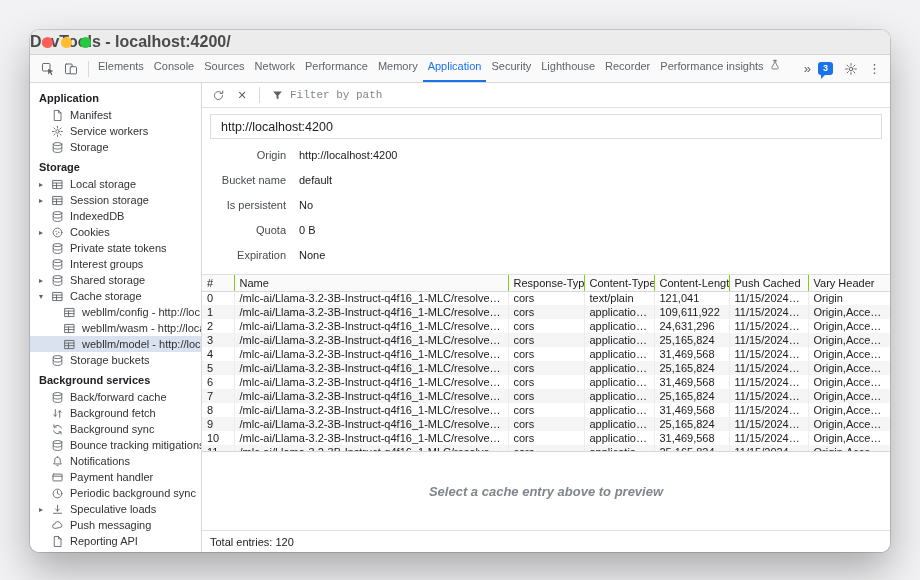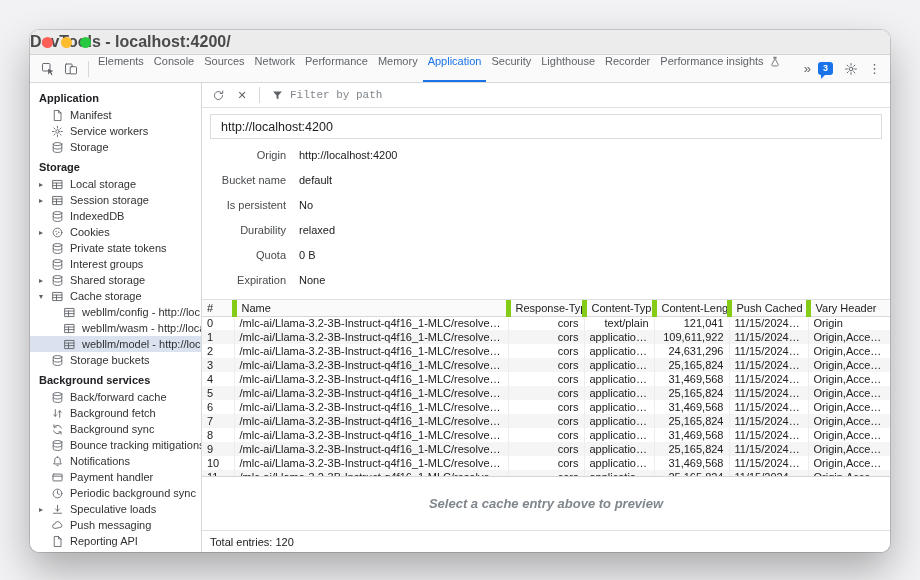"Elements" .tab { align-items: flex-start -> flex-end; padding: 0 5px -> 8px 5px }
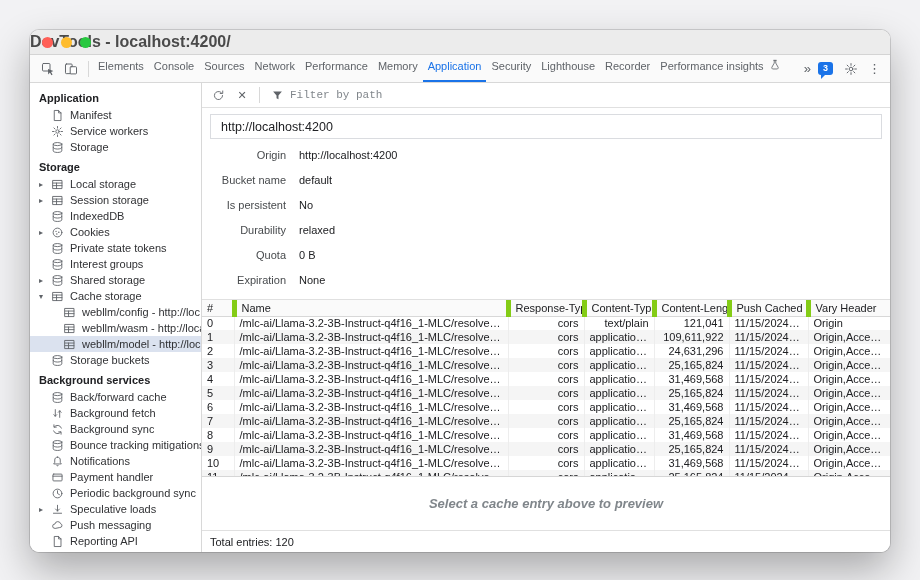"Durability" div.d-row { html: <div> <span>Durability</span> <span>relaxed</span> </div> -> none }
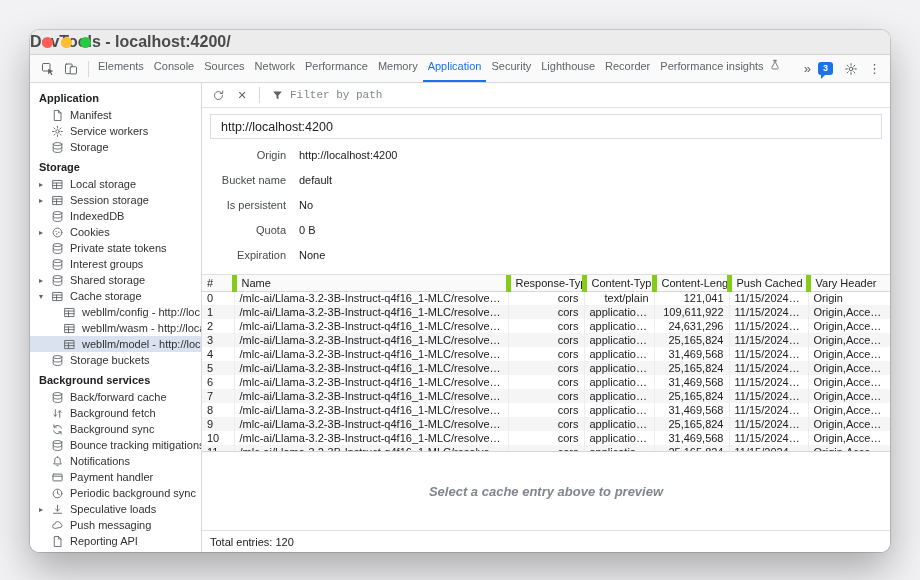"Name" .grid th { border-left: 5px solid #84cc16 -> 1px solid #84cc16 }
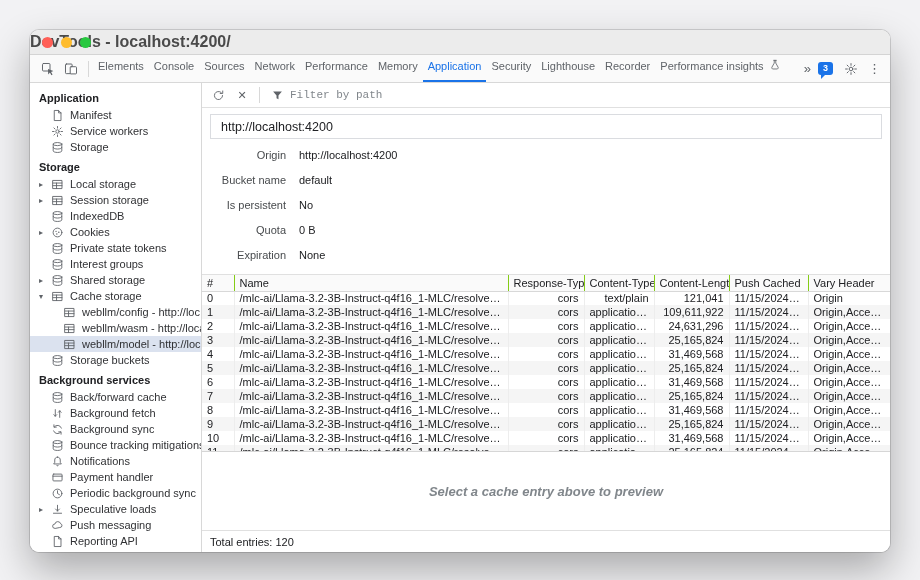"cors" .ralign { text-align: right -> left }
